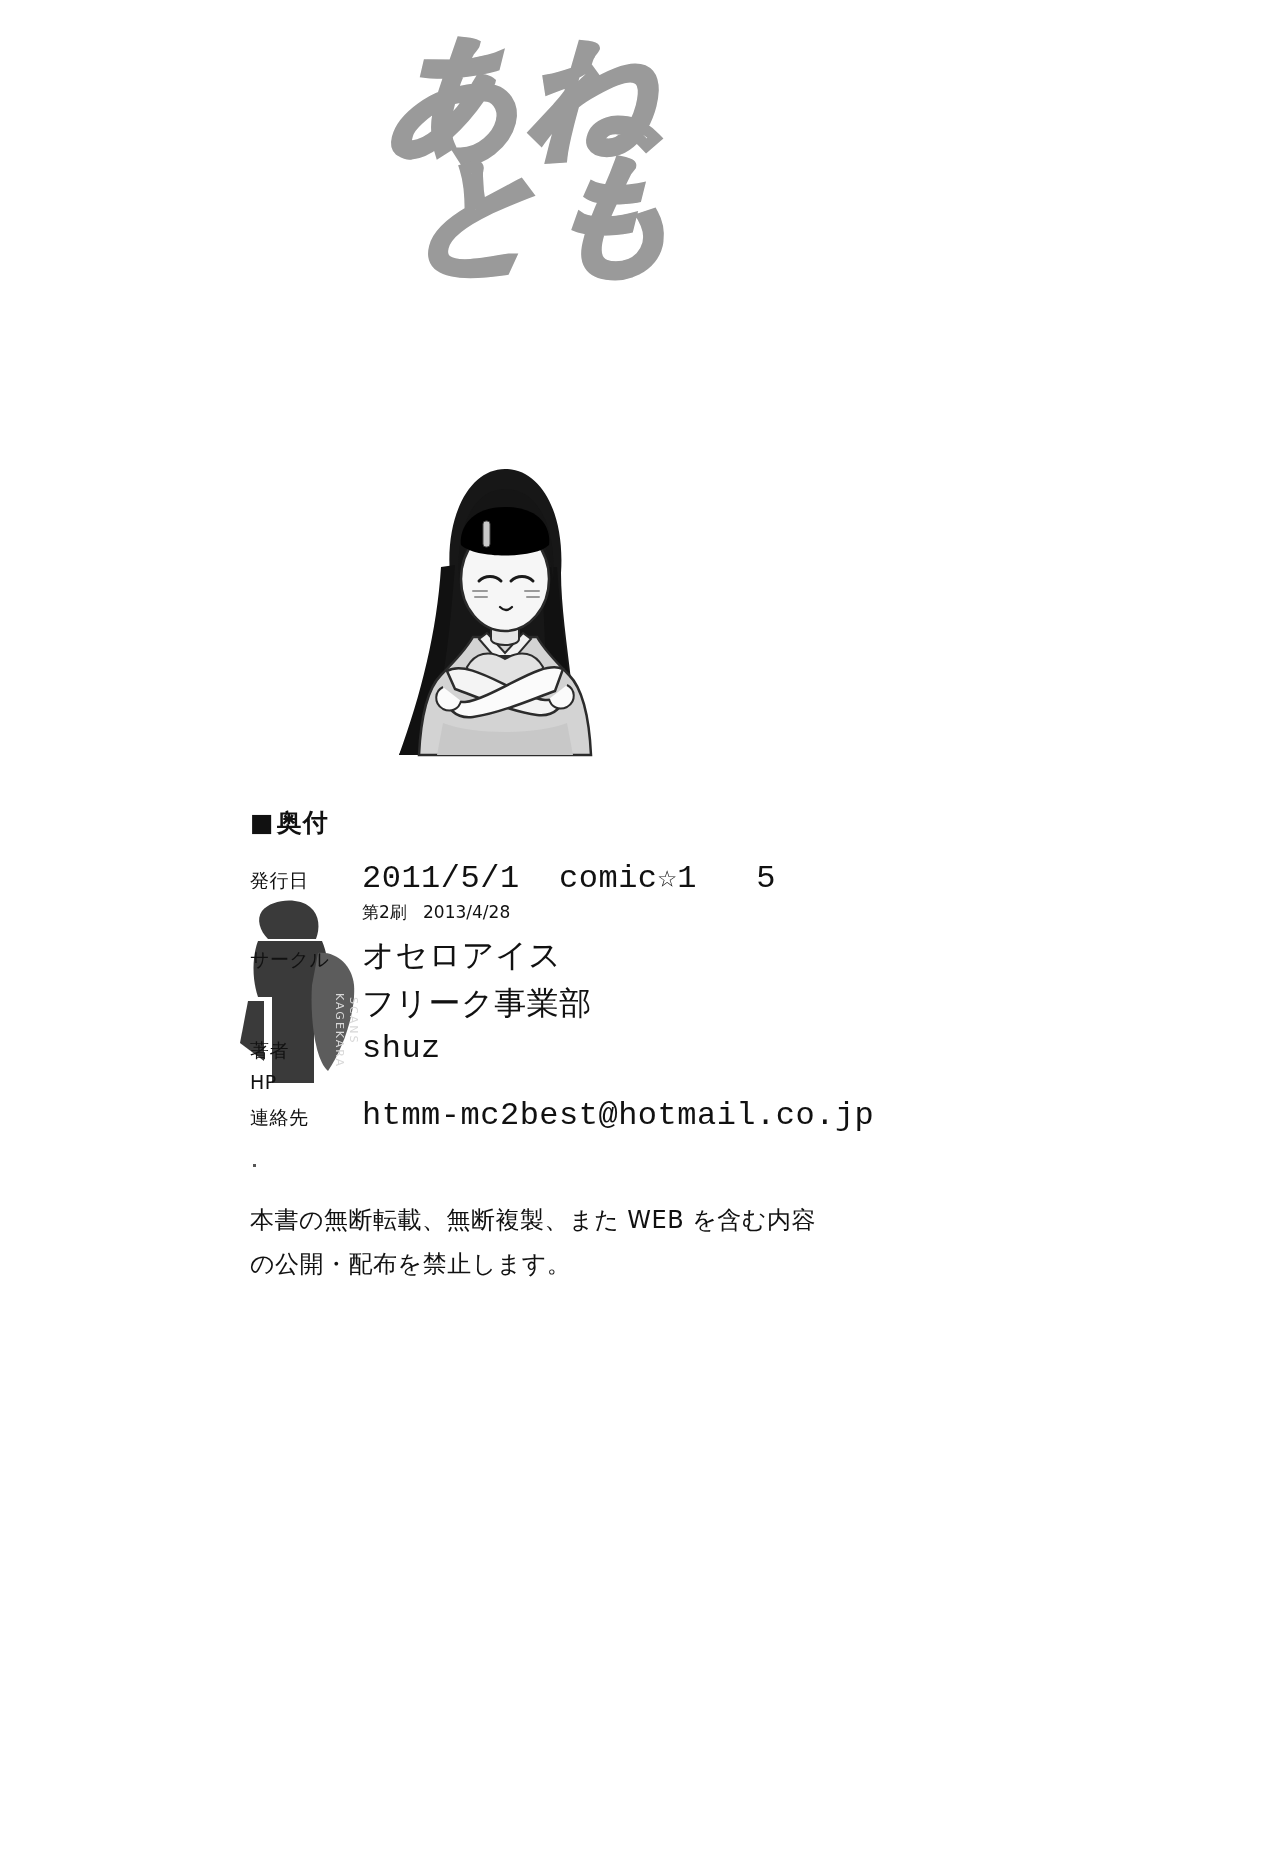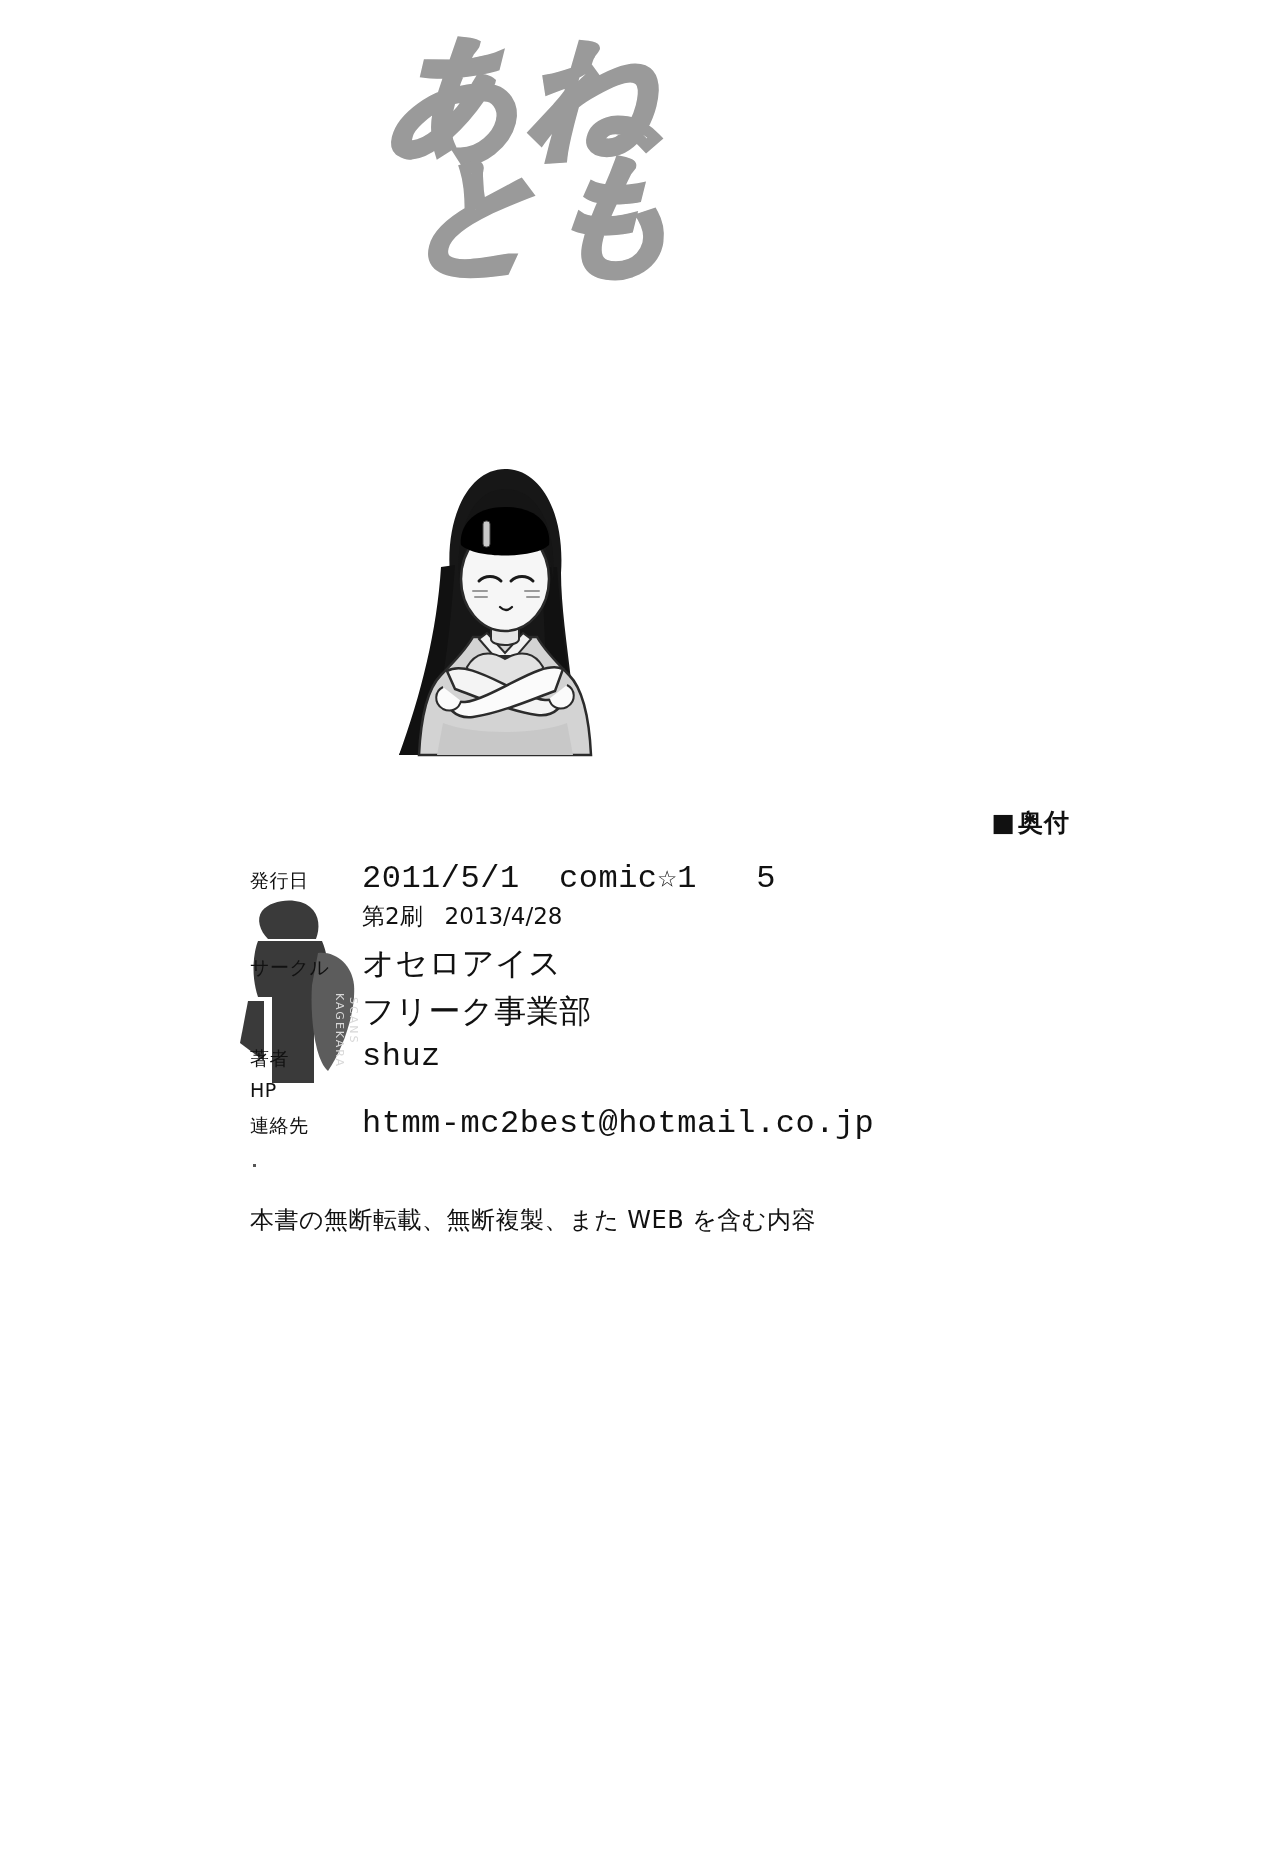"■奥付" .colophon-heading { text-align: right -> none }
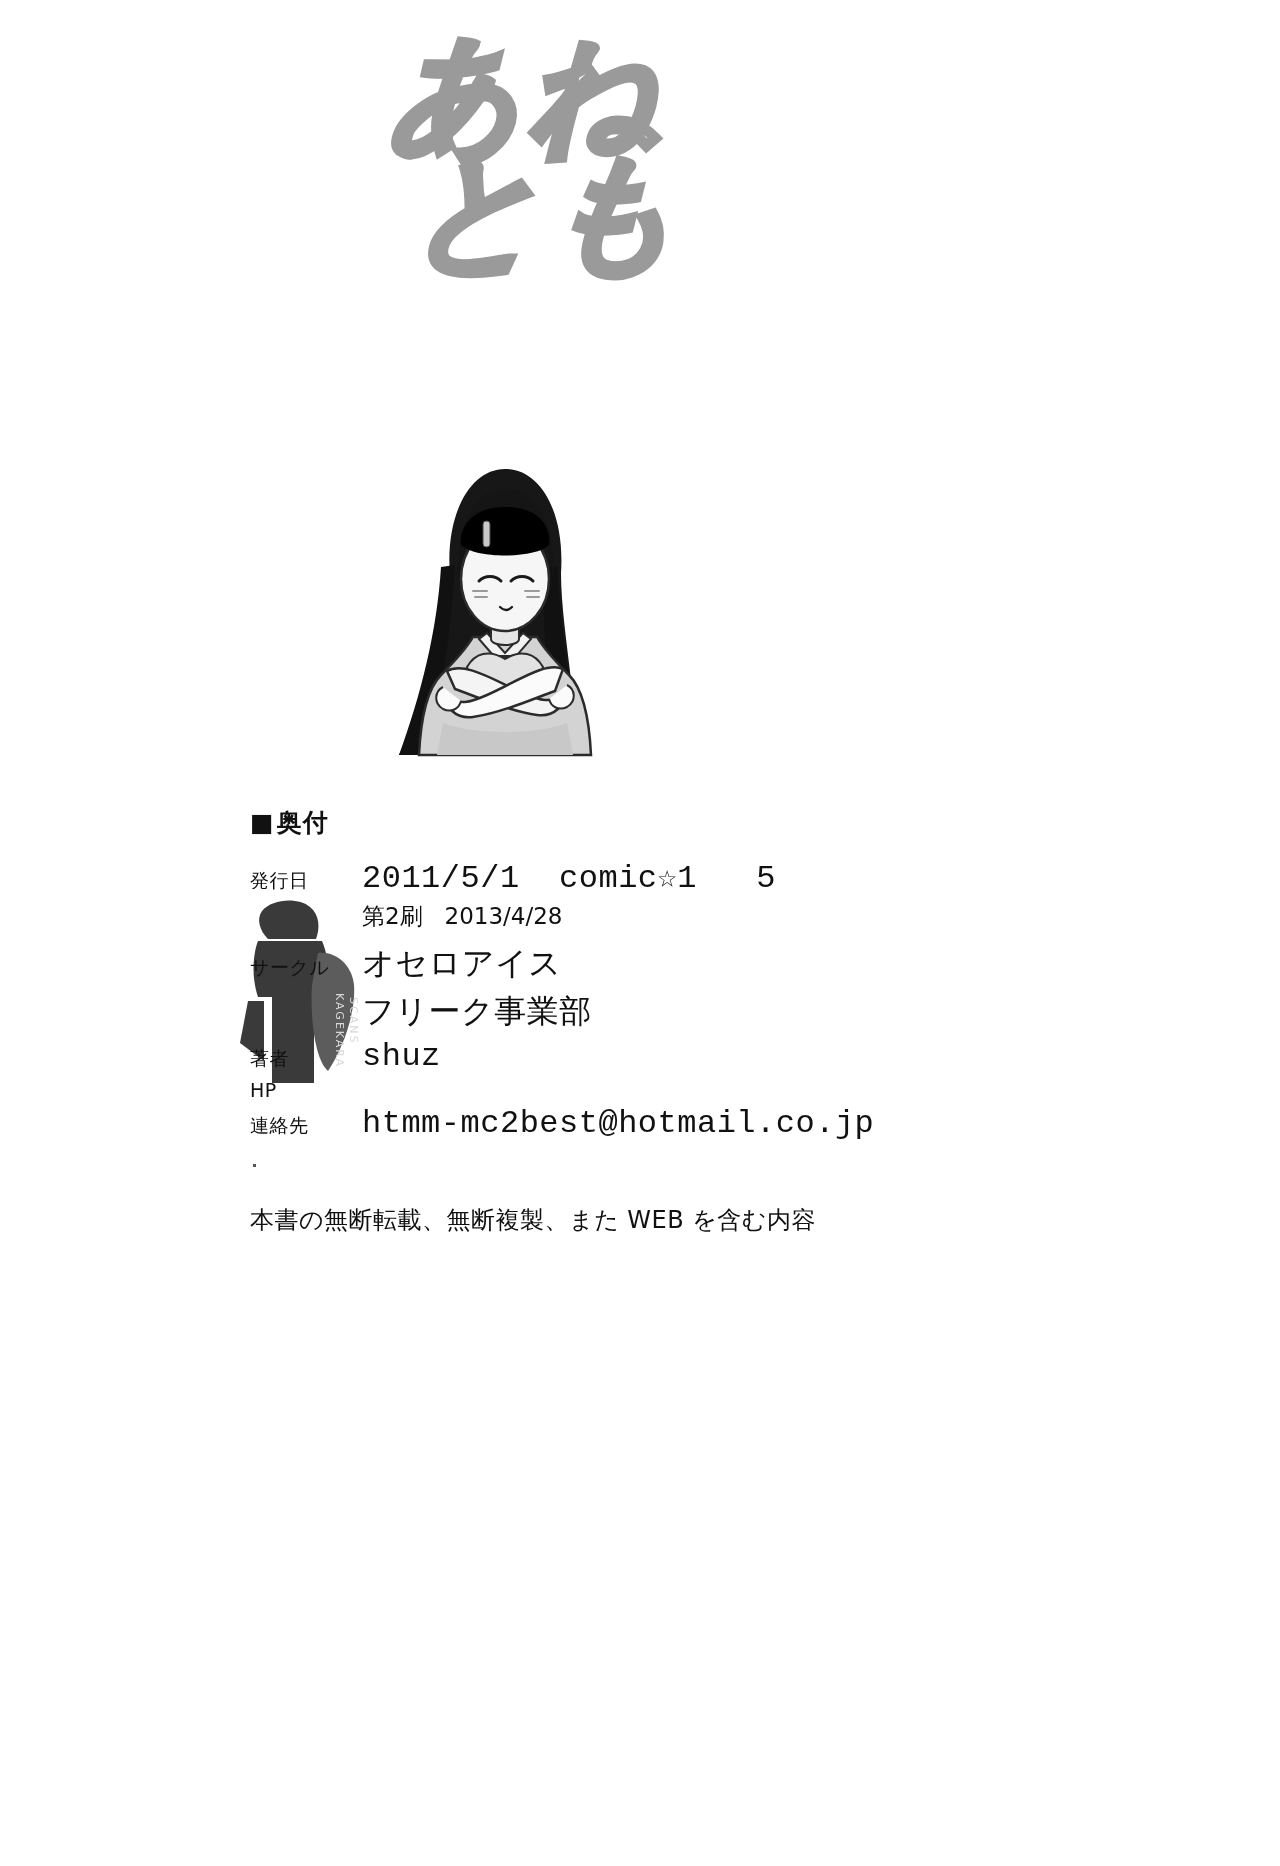"第2刷 2013/4/28" .subrow { font-size: 23px -> 17px }
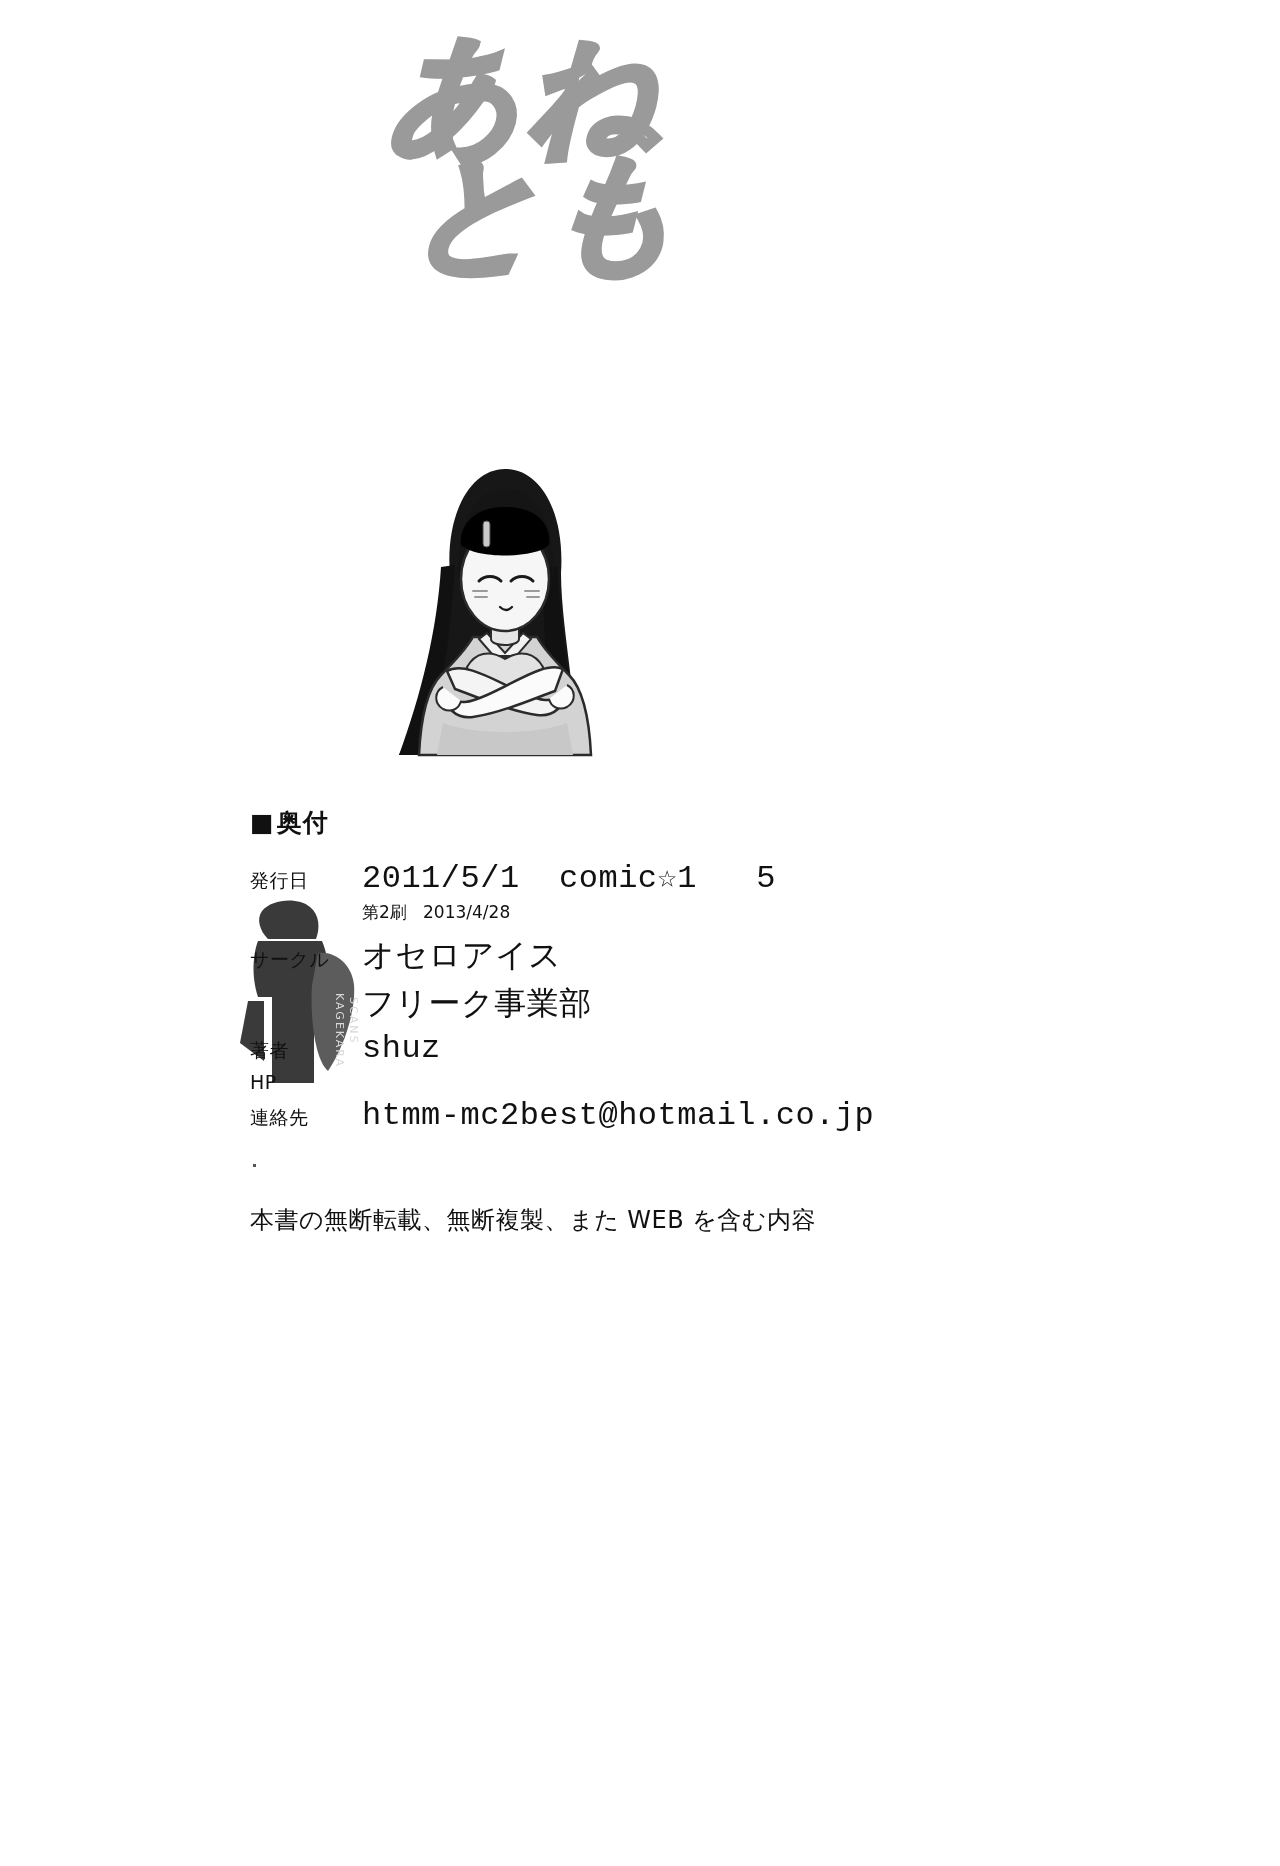"の公開・配布を禁止します。" div { html: none -> <div>の公開・配布を禁止します。</div> }
